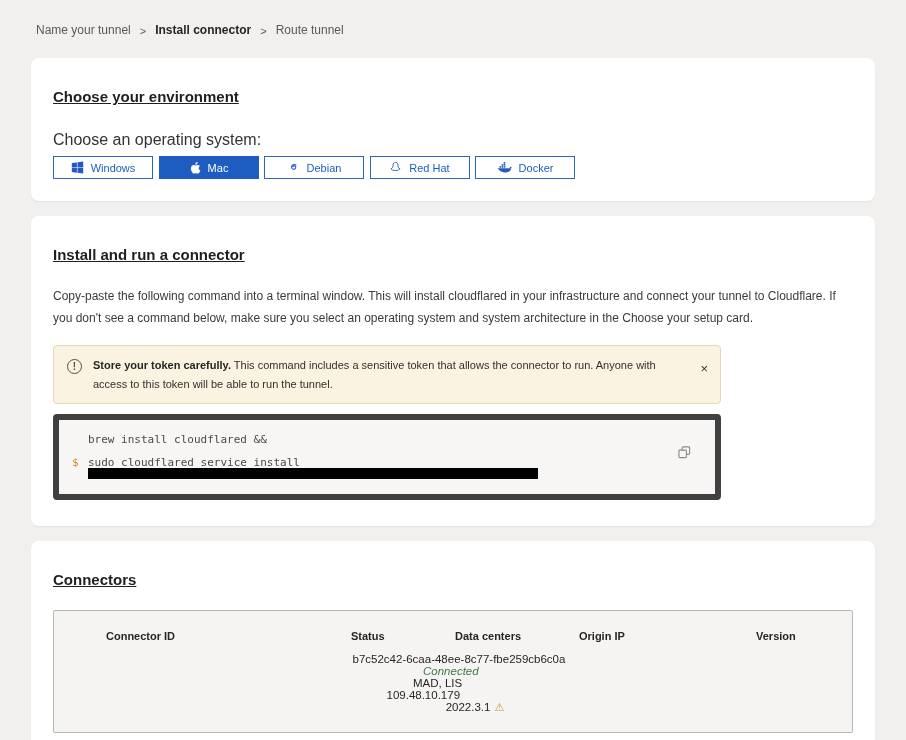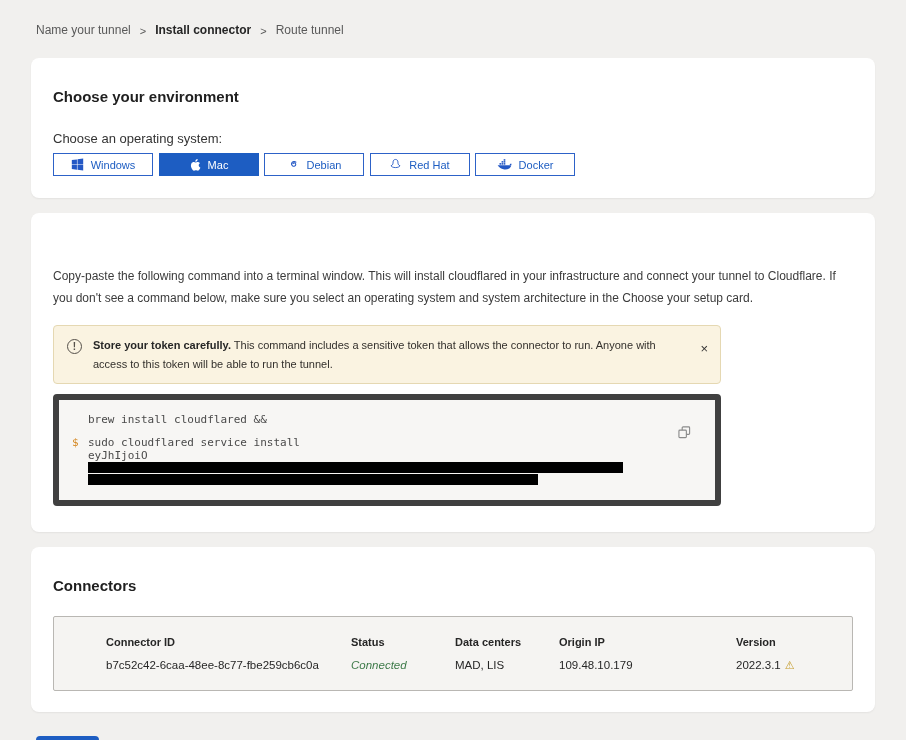"Choose your environment" .card-title { text-decoration: none -> underline }
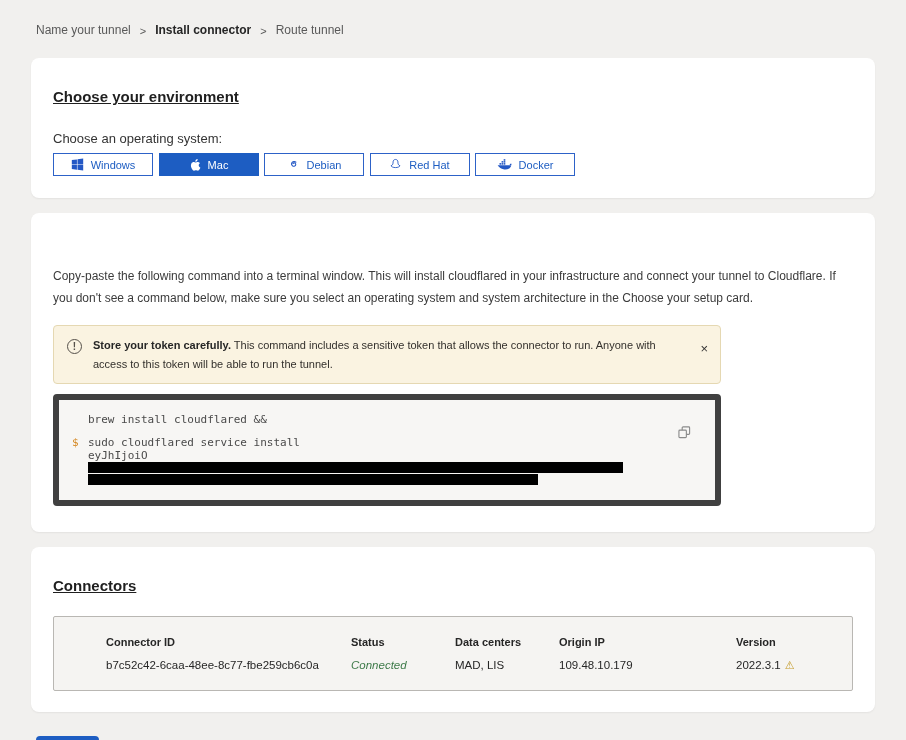"Choose an operating system:" .os-label { font-size: 13px -> 16px }
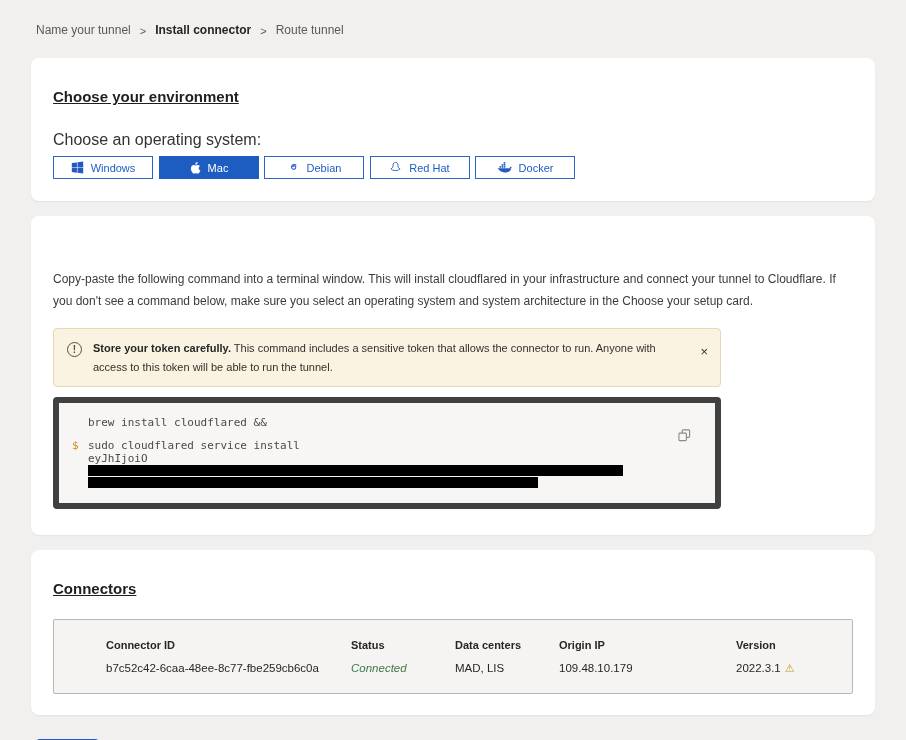"Install and run a connector" h2.card-title { html: none -> <h2>Install and run a connector</h2> }
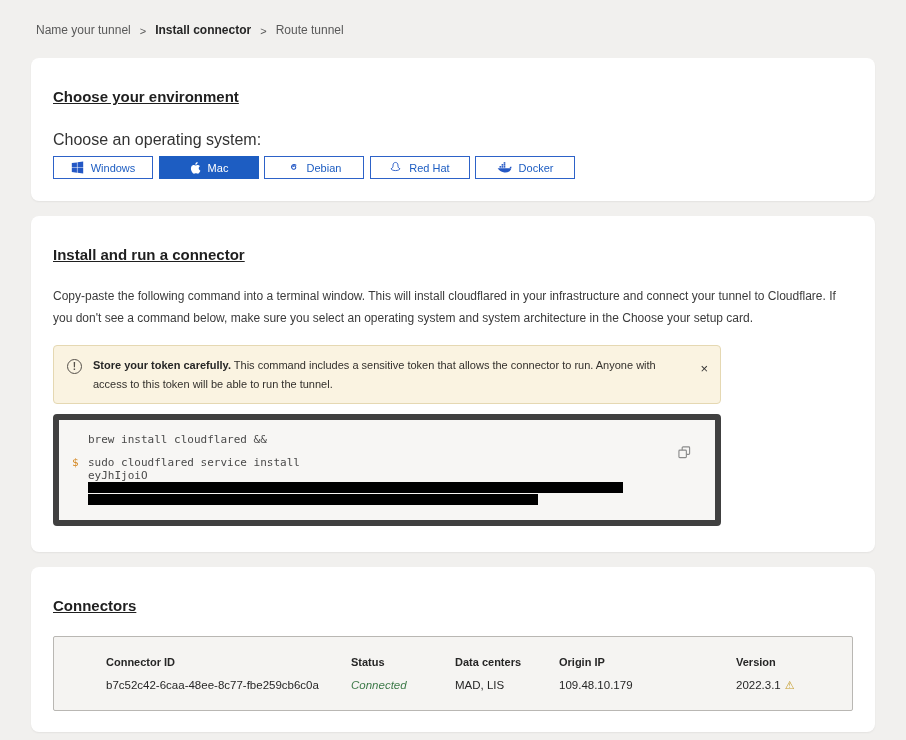"eyJhIjoiO" div { html: <div><span>eyJhIjoiO</span><span></span></div> -> none }
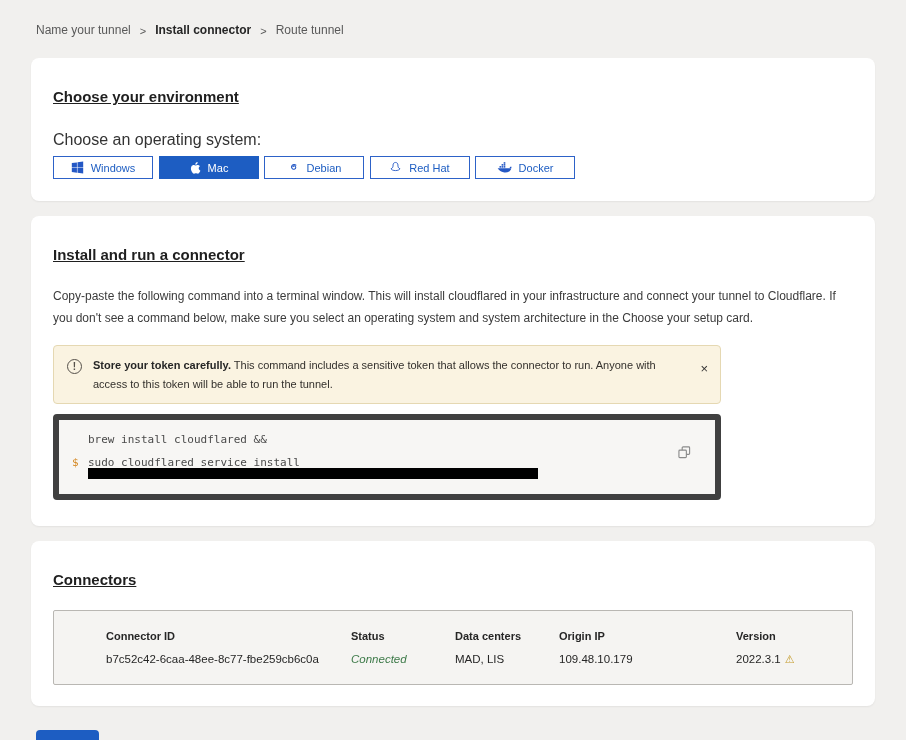"Data centers" .col-dc { width: 104px -> 124px }
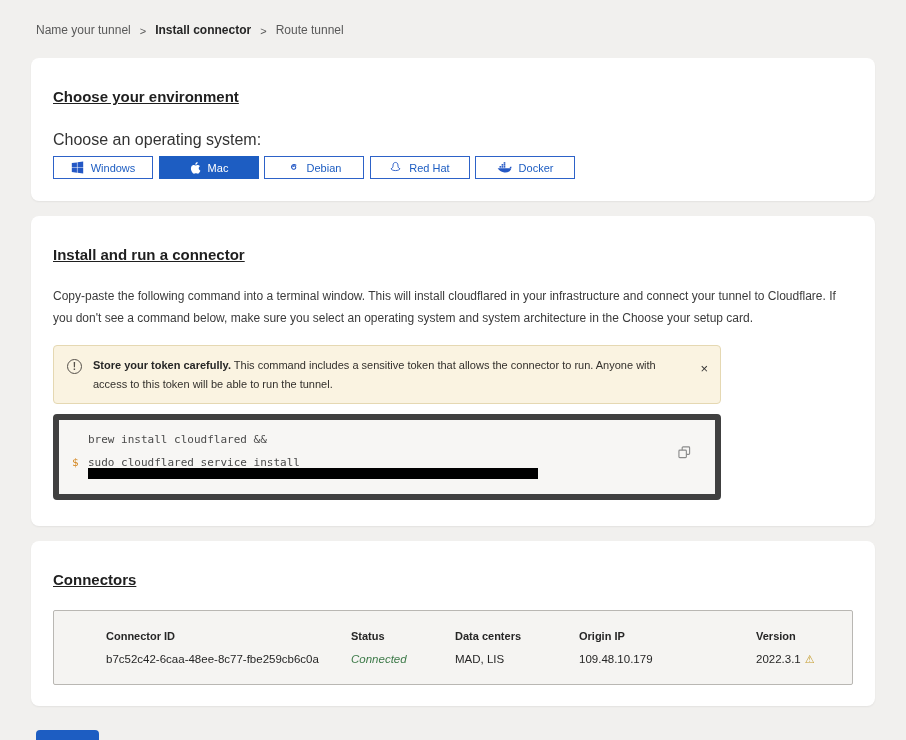"b7c52c42-6caa-48ee-8c77-fbe259cb6c0a" .t-row.data { flex-direction: none -> column }
